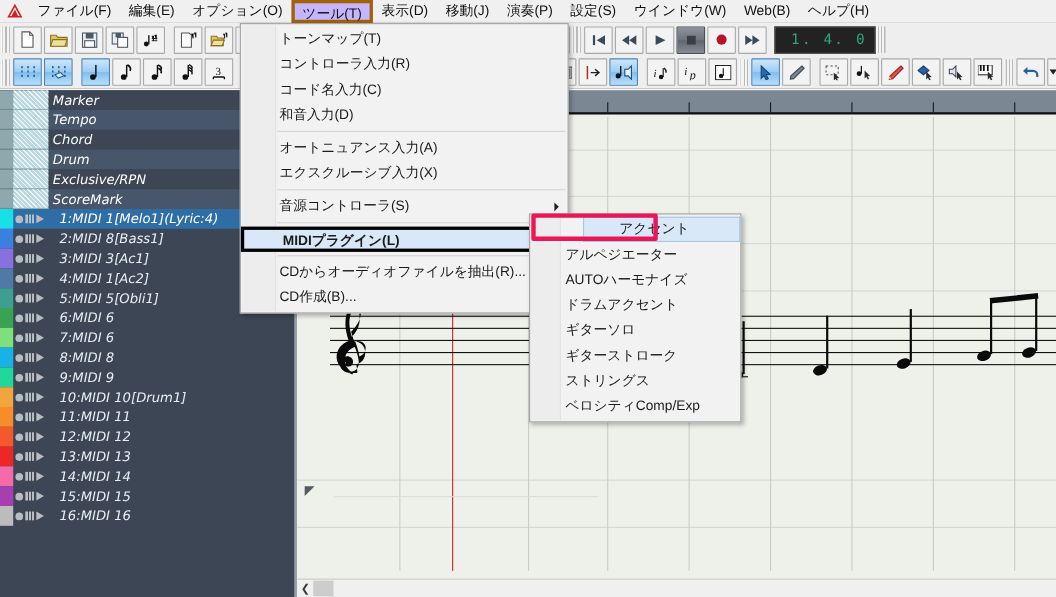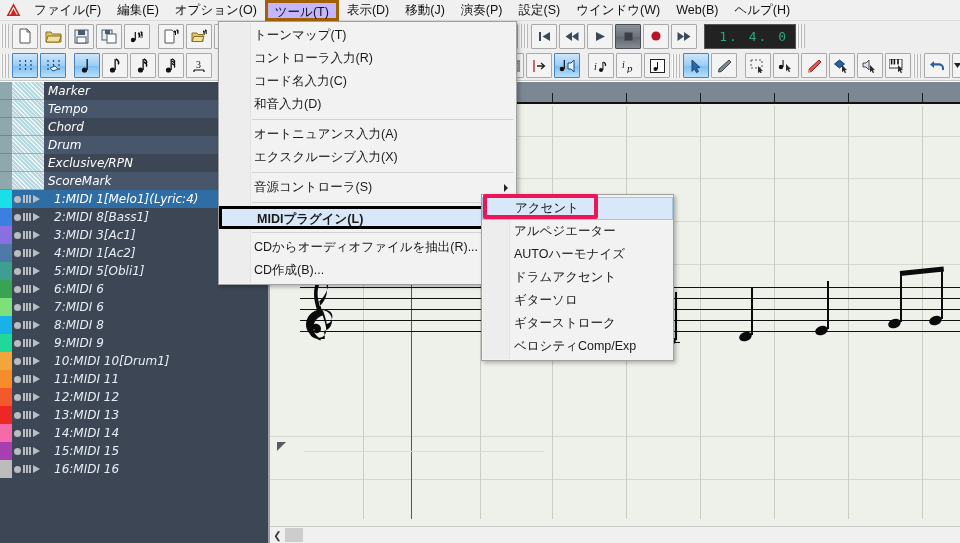"アクセント" .sm-item.hl { margin-left: none -> 48px }
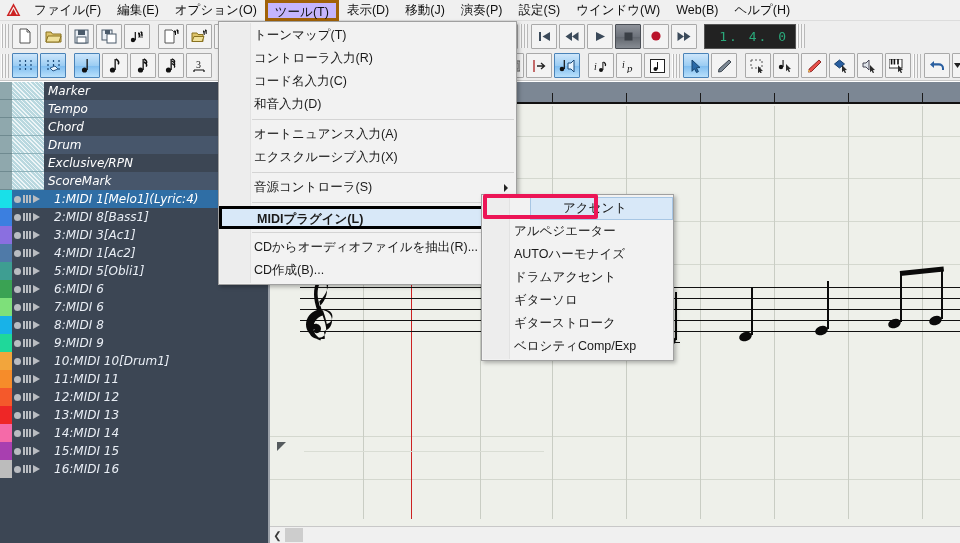"ストリングス" div.sm-item { html: none -> <div><span>ストリングス</span></div> }
